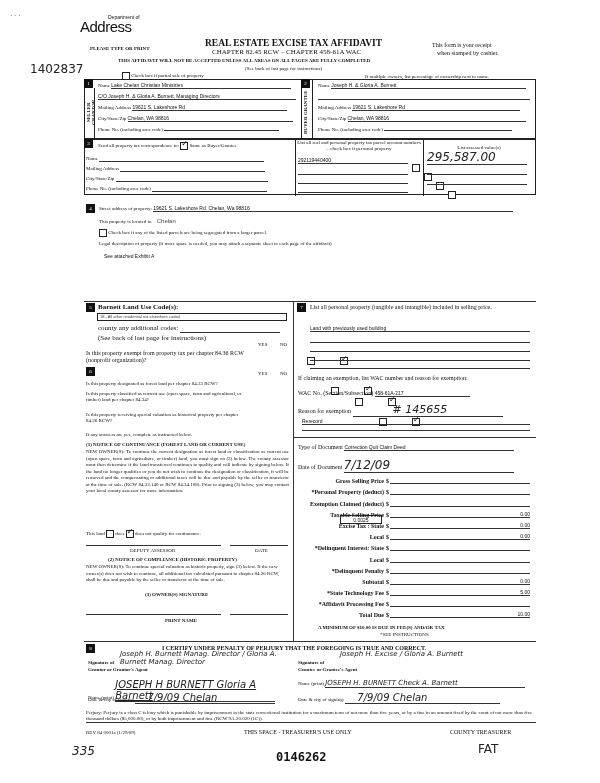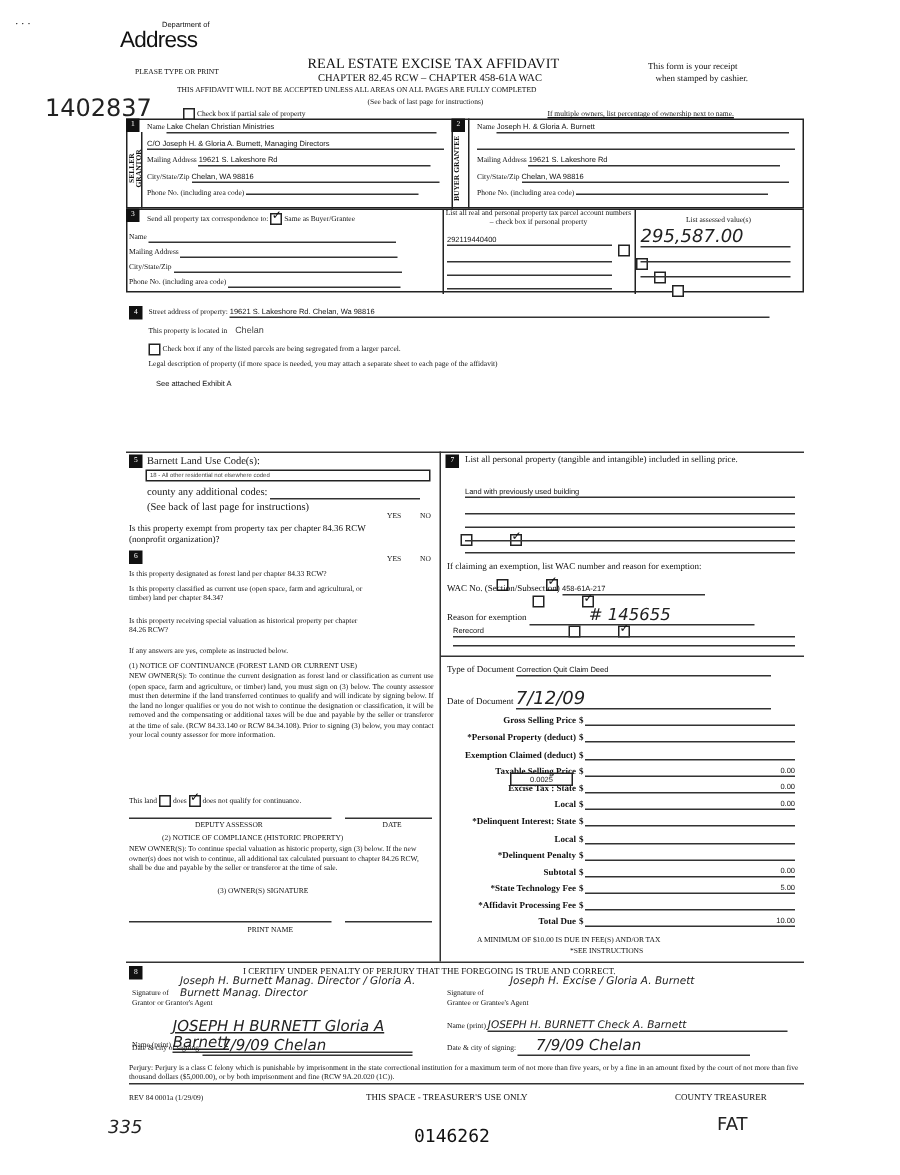"REAL ESTATE EXCISE TAX AFFIDAVIT" .bold { font-weight: normal -> bold }
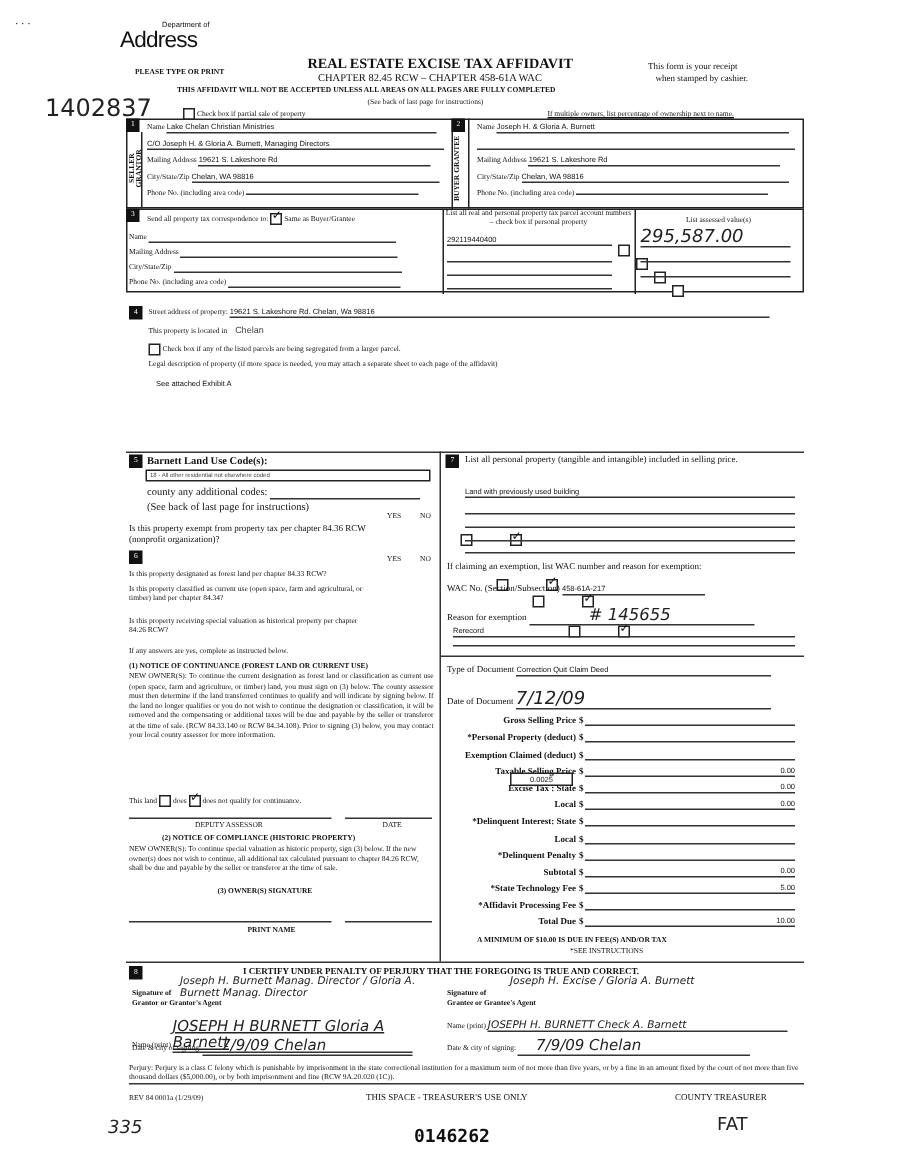"1402837" div.abs { font-size: 16px -> 12px }
